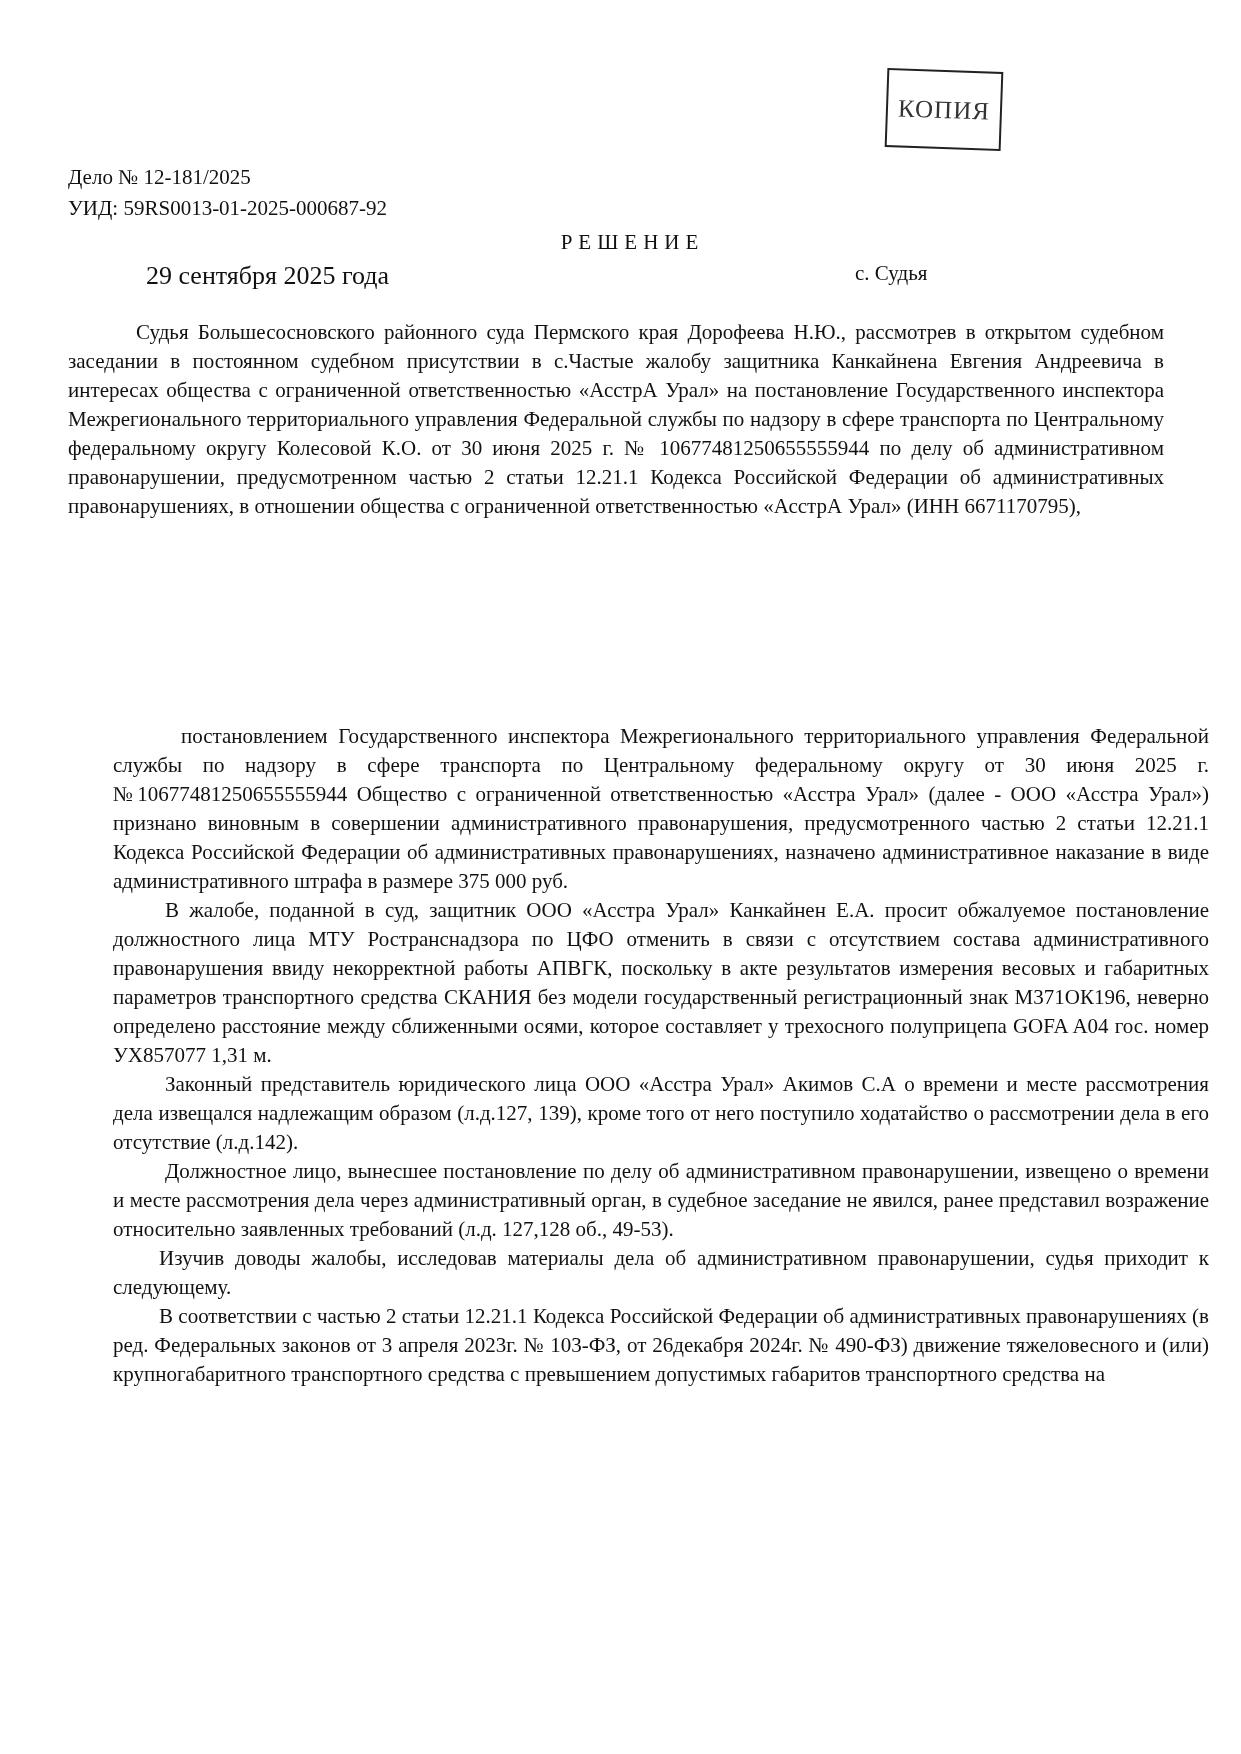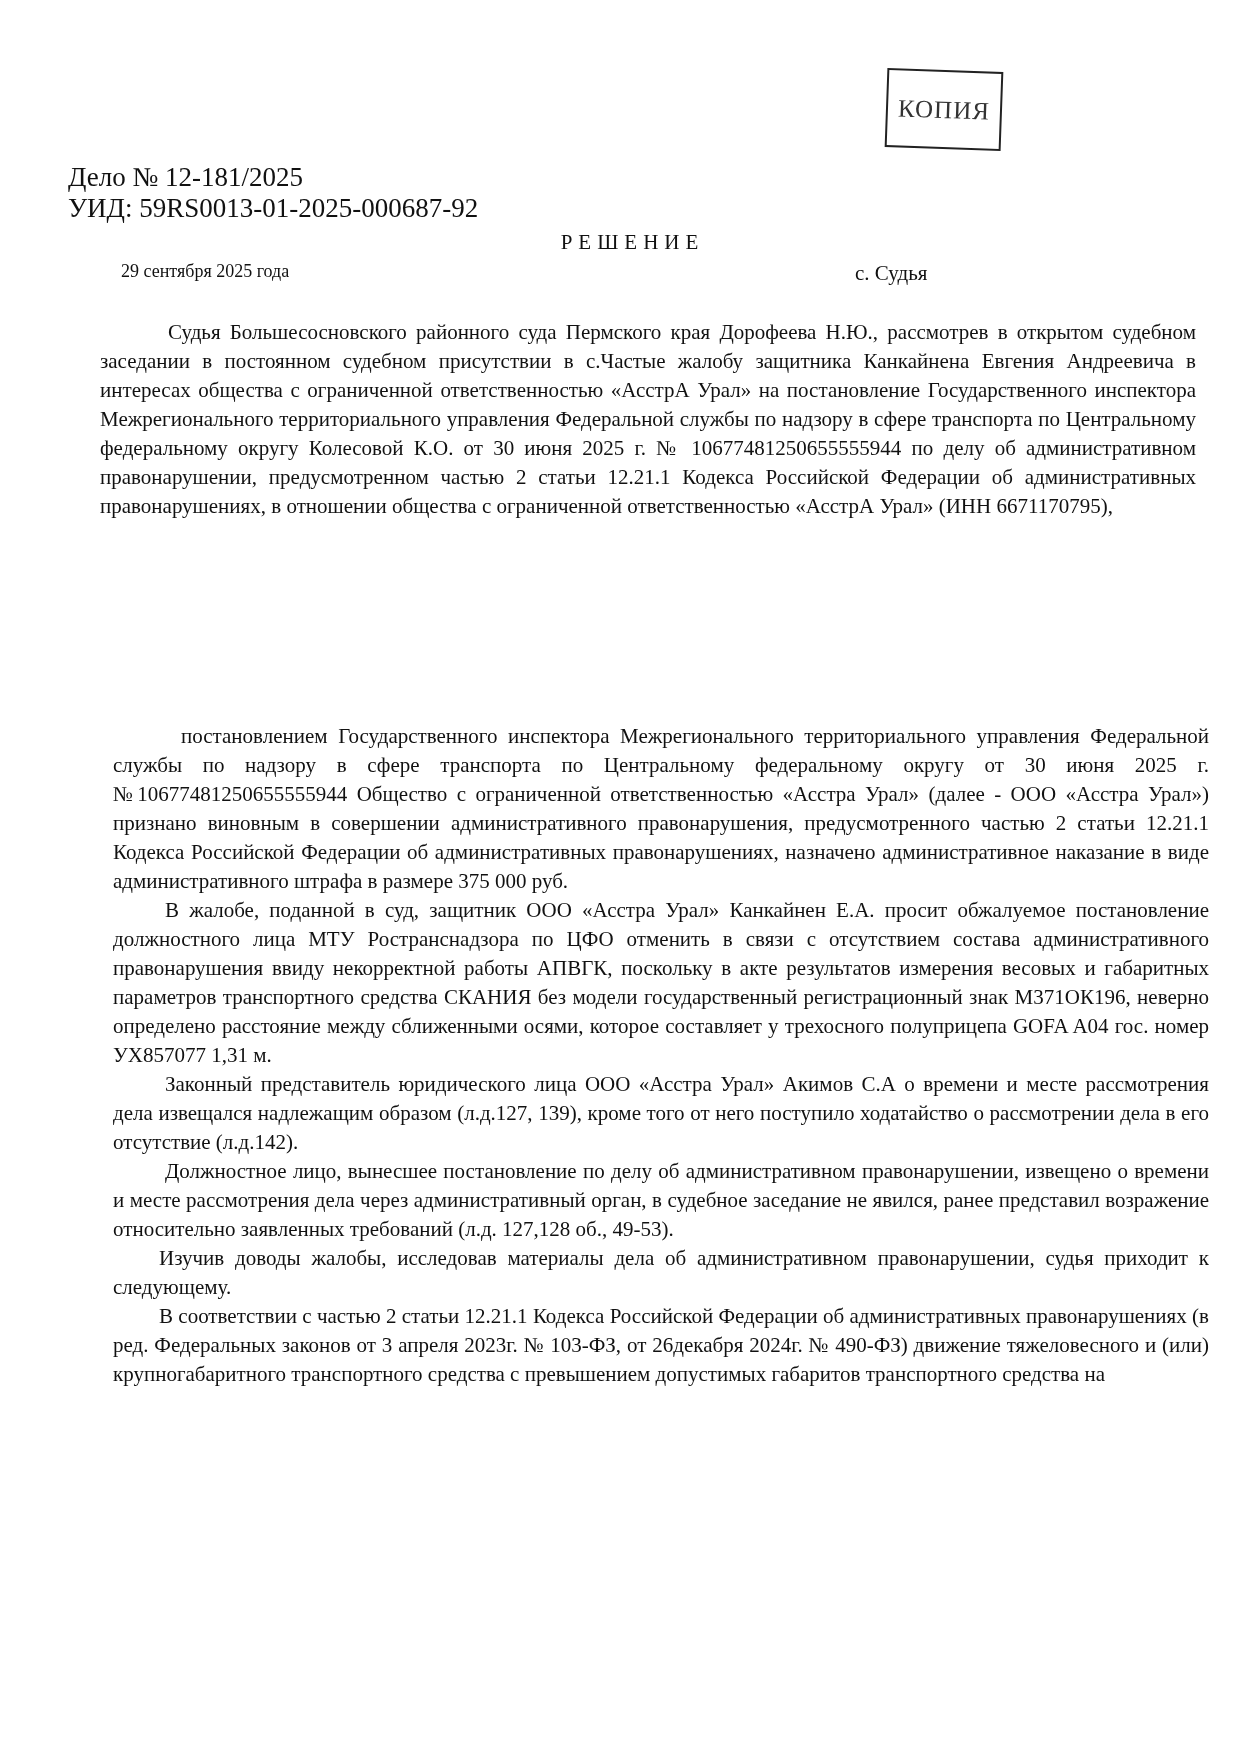"Дело № 12-181/2025" .case-line { font-size: 27px -> 21px }
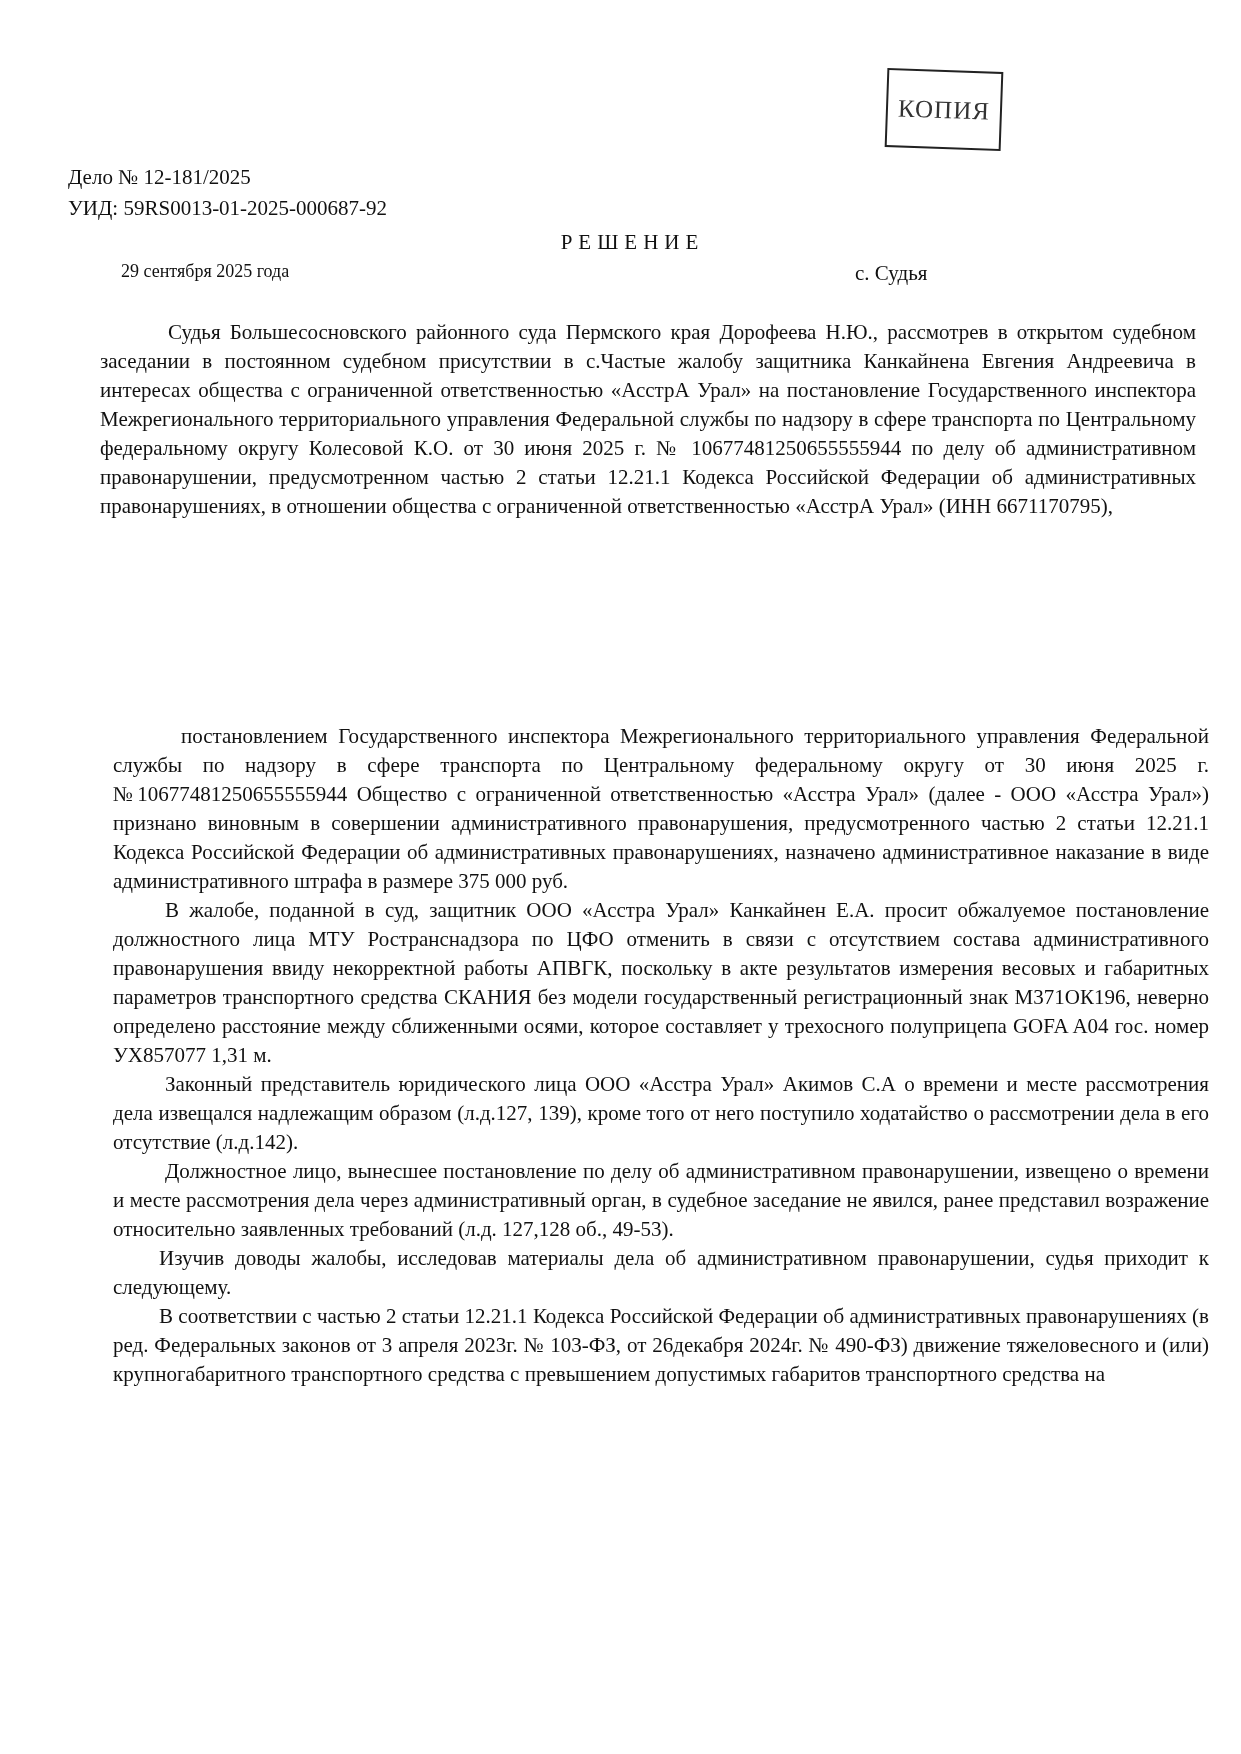"29 сентября 2025 года" .date { font-size: 18px -> 26px; left: 121px -> 146px }
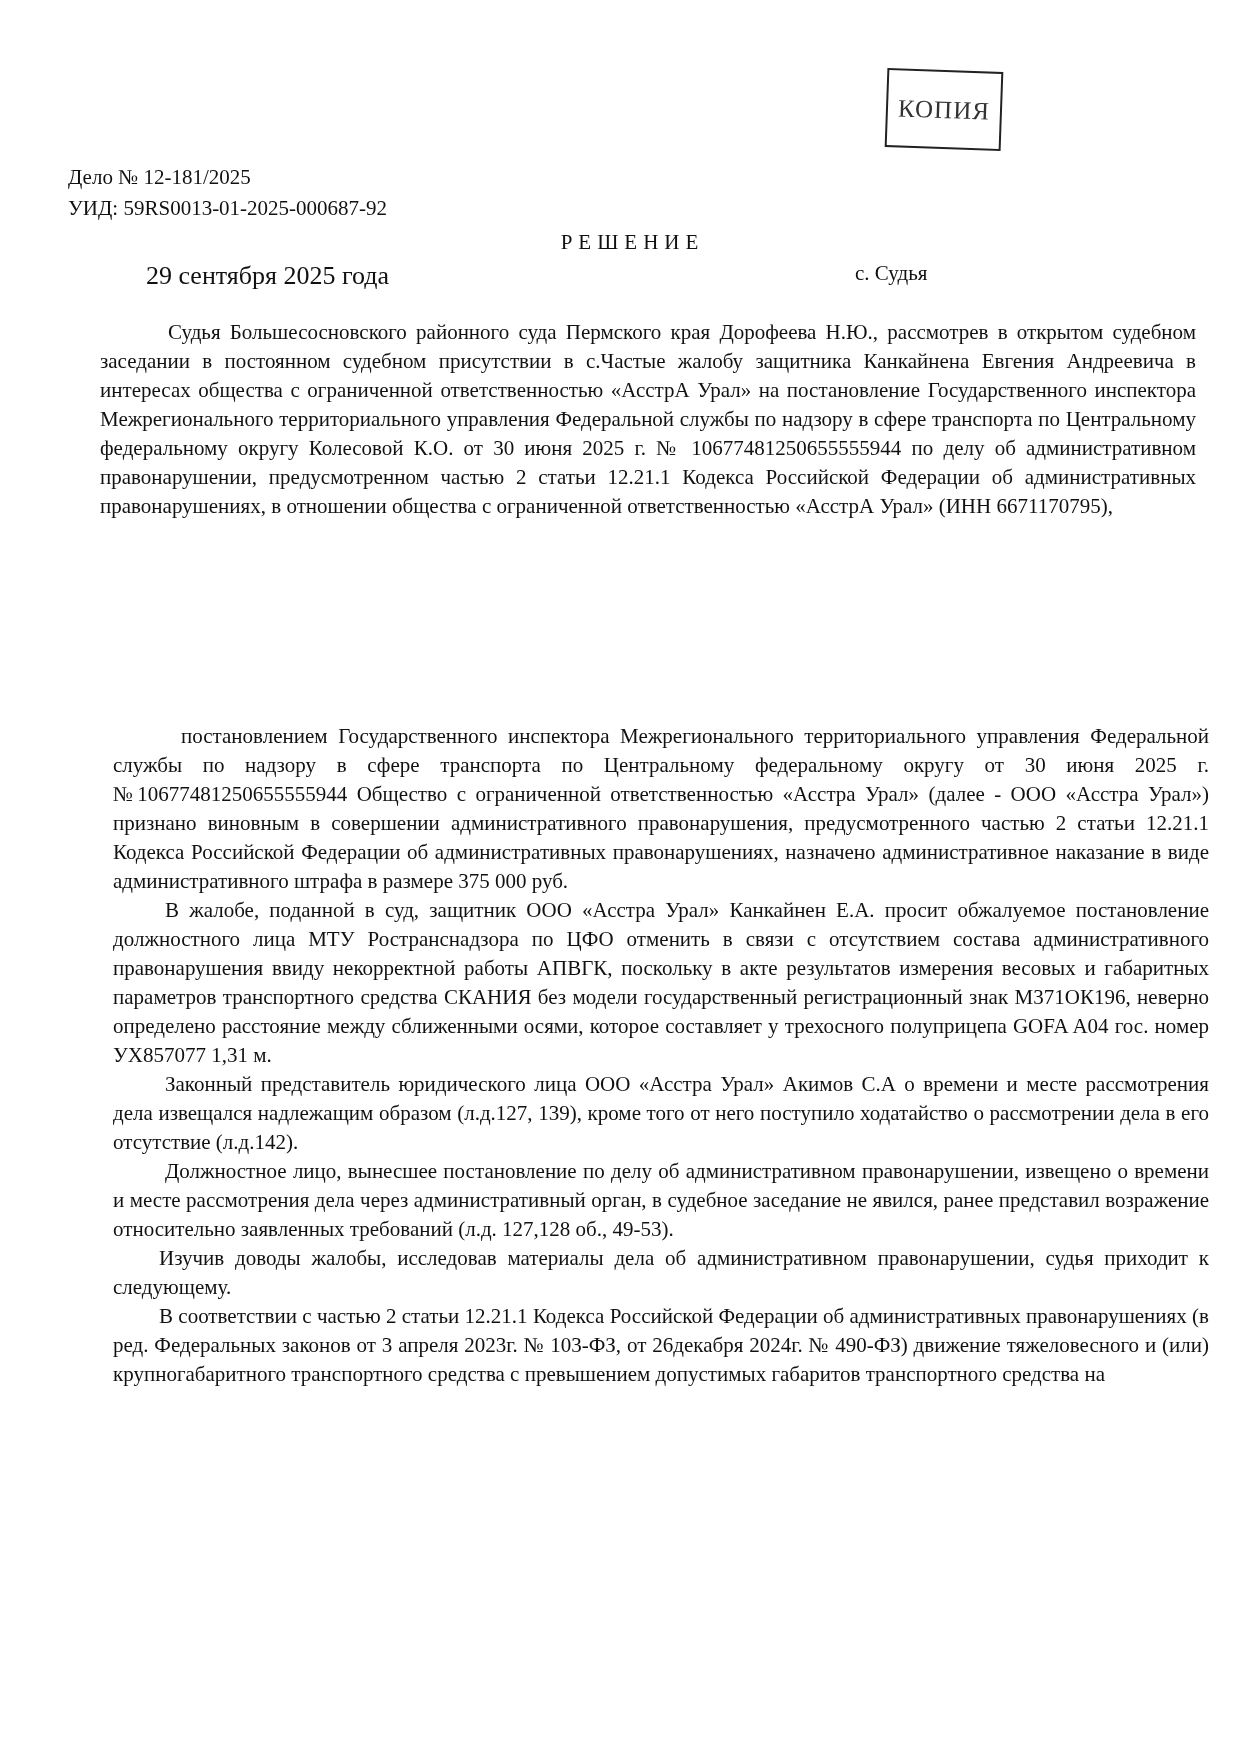"Судья Большесосновского районного суда" .intro { margin-left: 32px -> none }
